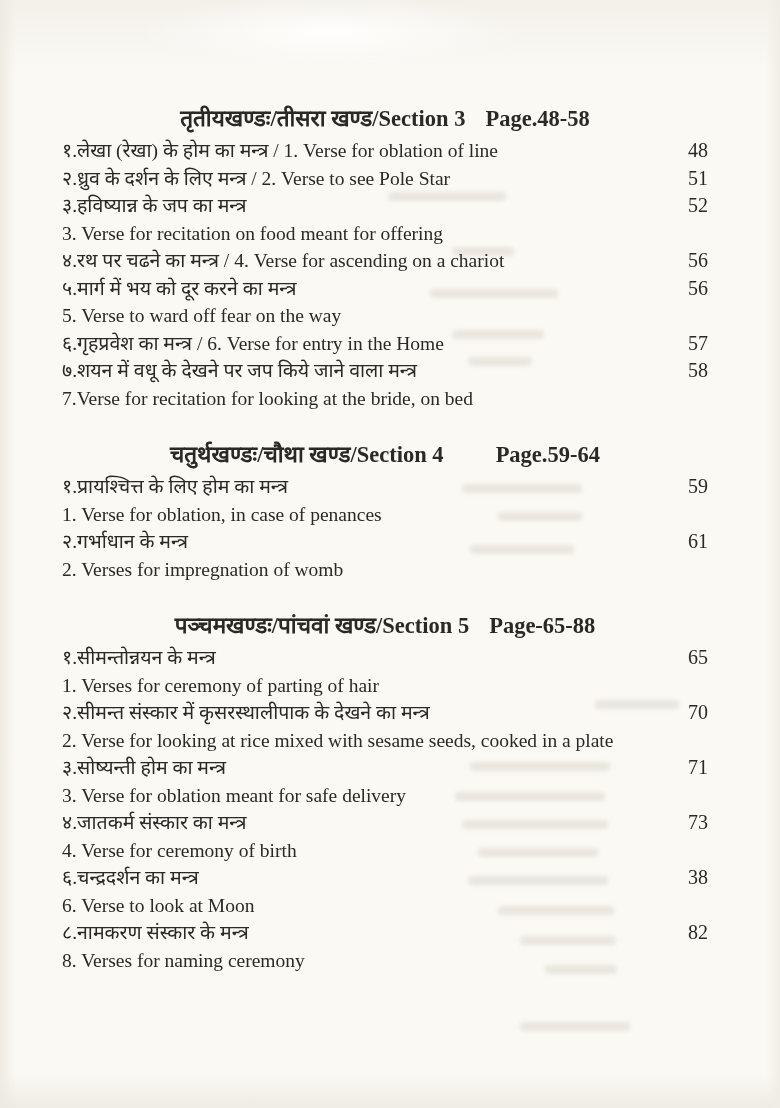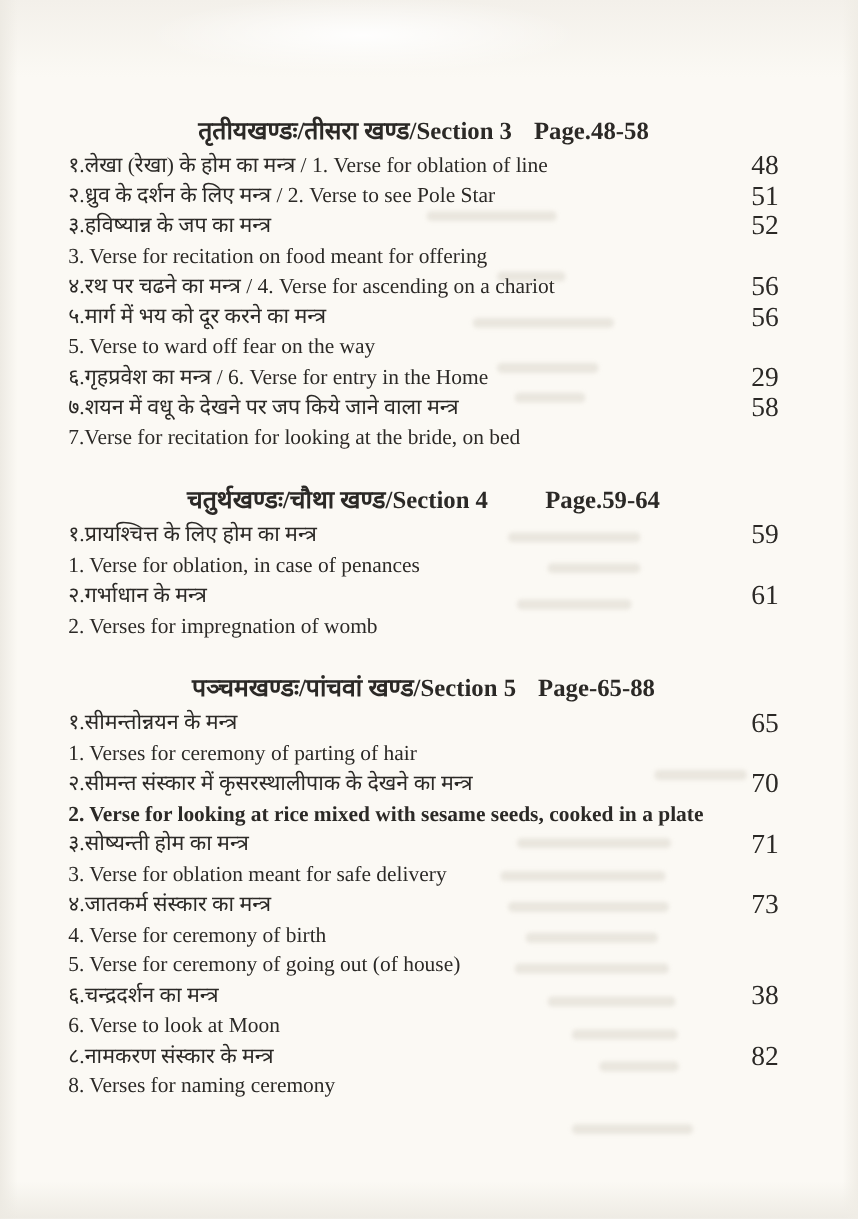"48" .entry-page { font-size: 25px -> 20px }
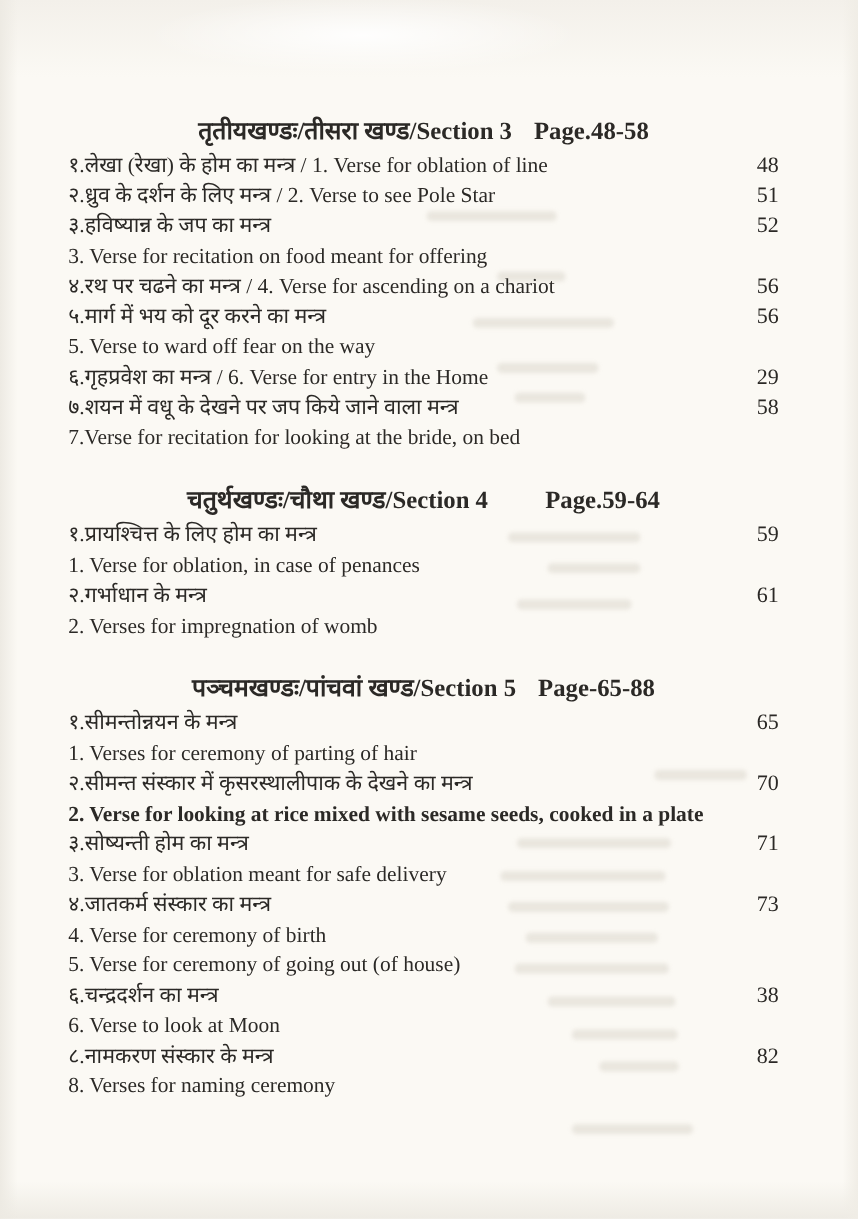"29" span.entry-page { text: 29 -> 57 }
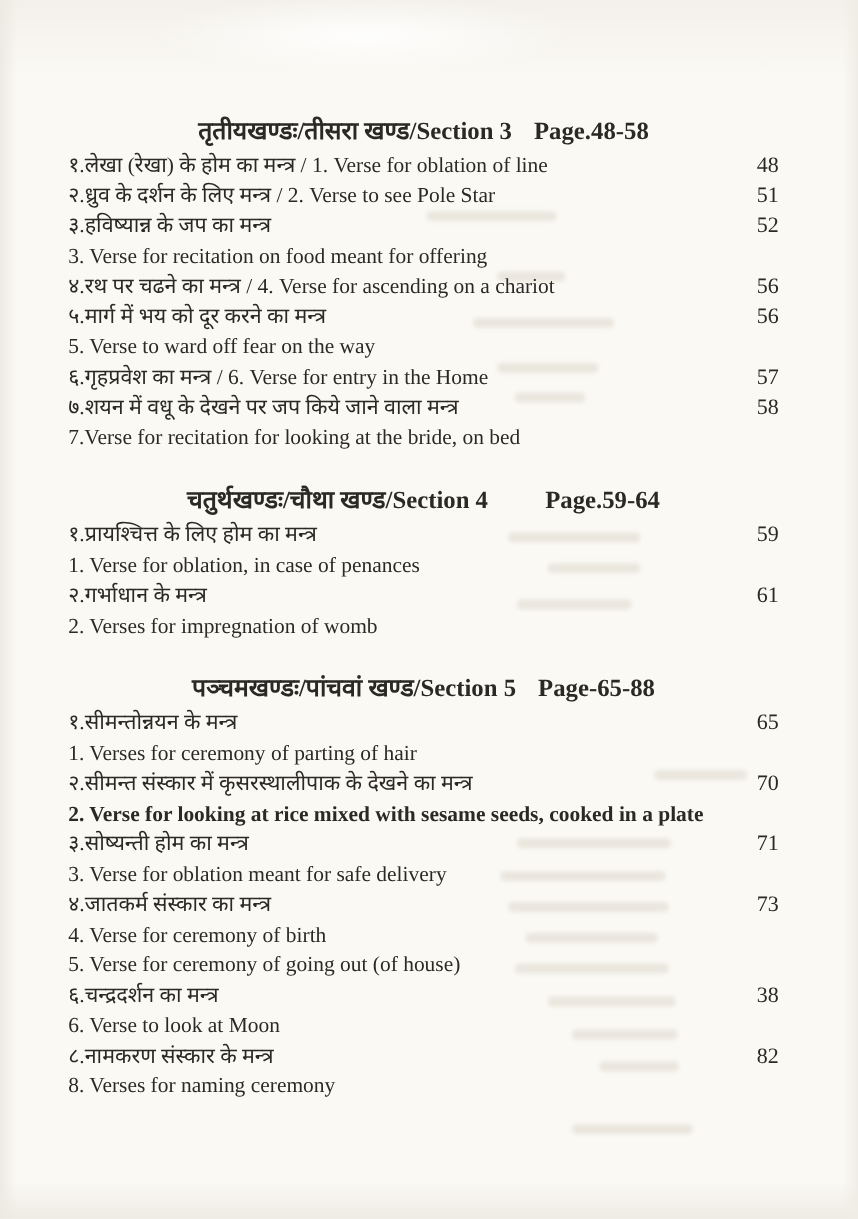"2. Verse for looking at" .entry.justify { font-weight: bold -> none }
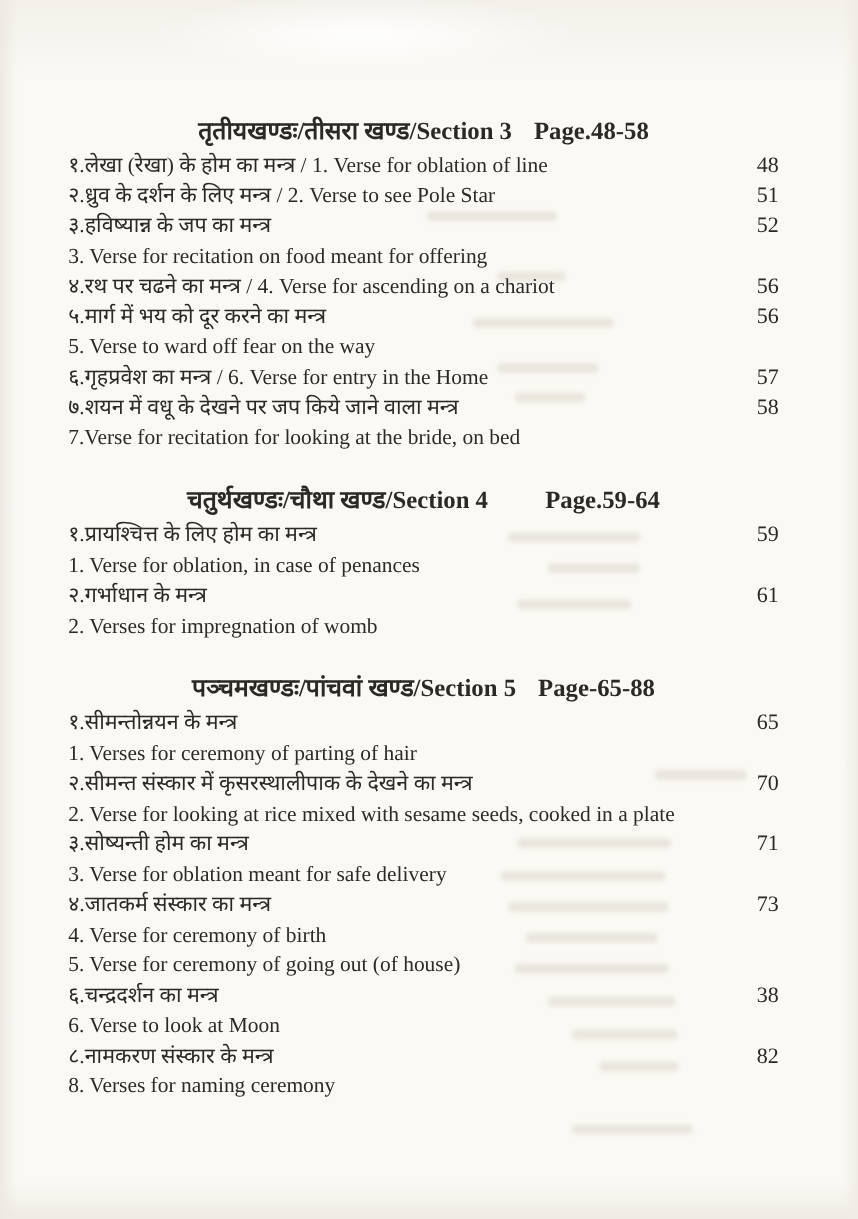"5. Verse for ceremony of" div.entry { html: <div> <span>5. Verse for ceremony of going out (of house)</span> </div> -> none }
